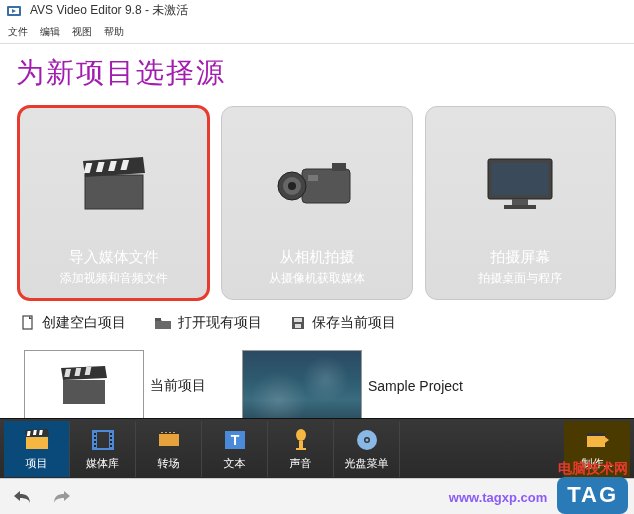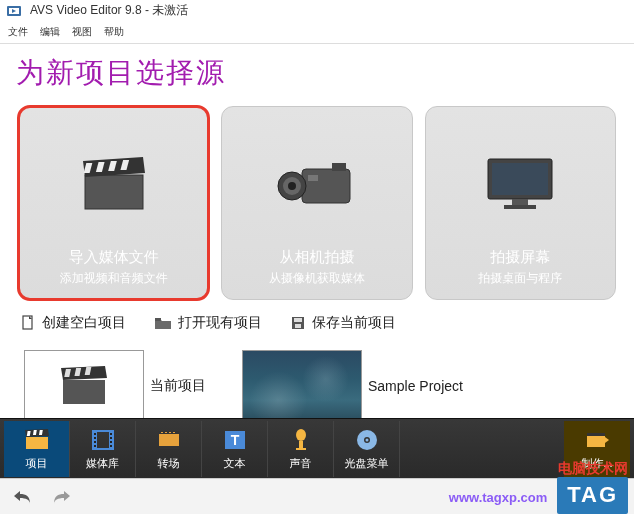"TAG" .watermark .tag { border-radius: 2px -> 8px }
